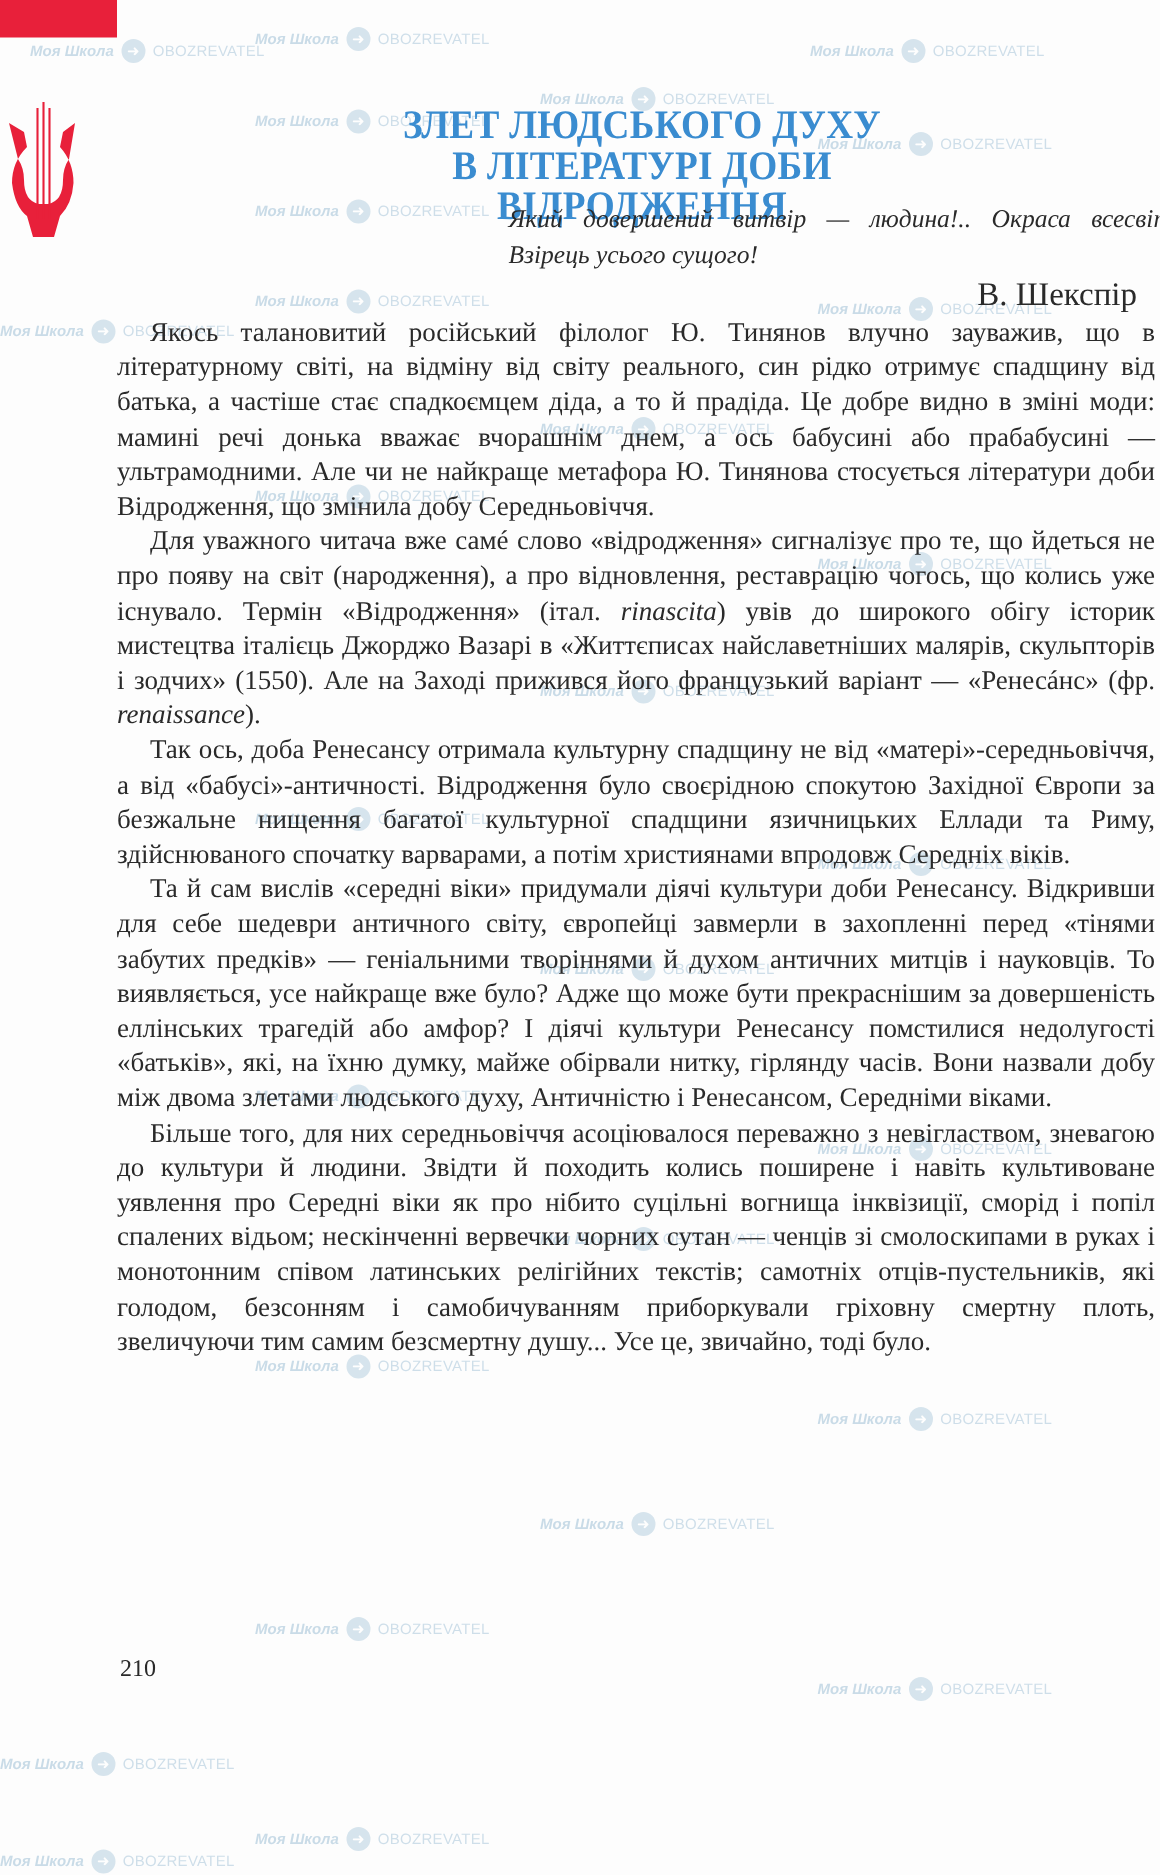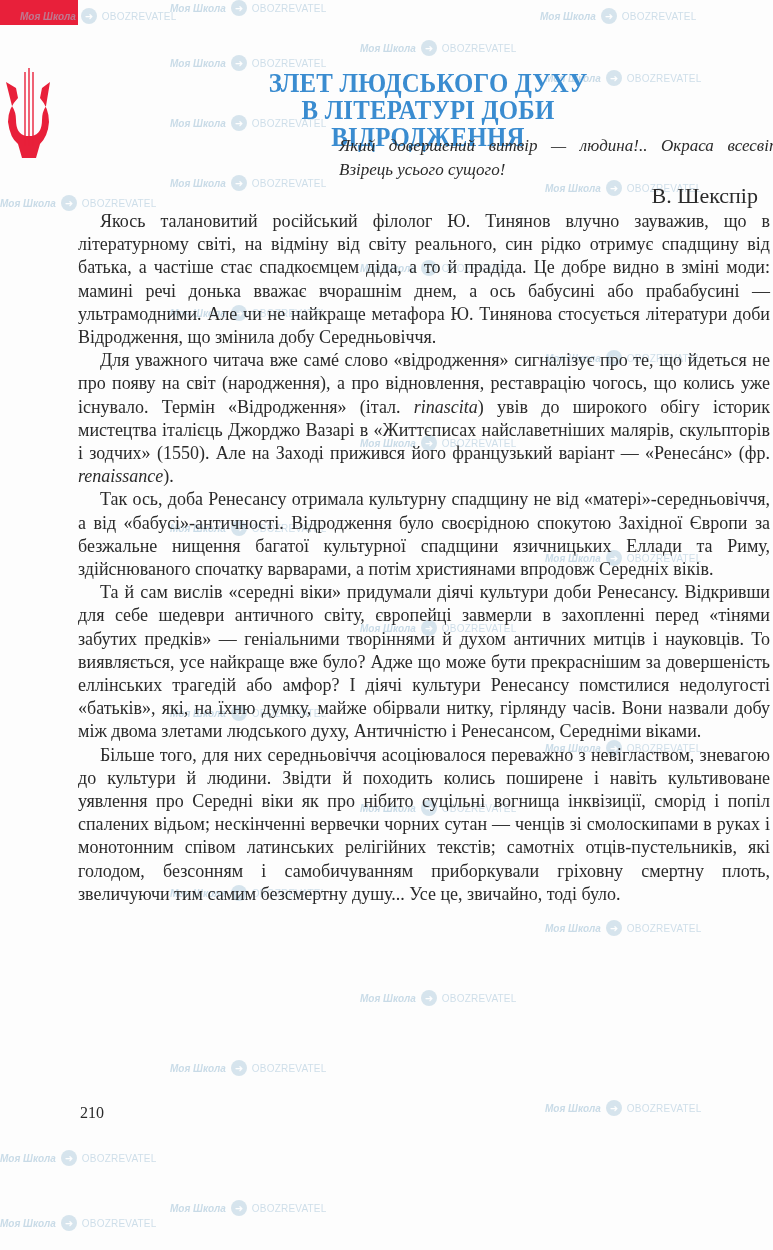"Моя Школа" .wm-layer { margin-top: none -> 18px }
